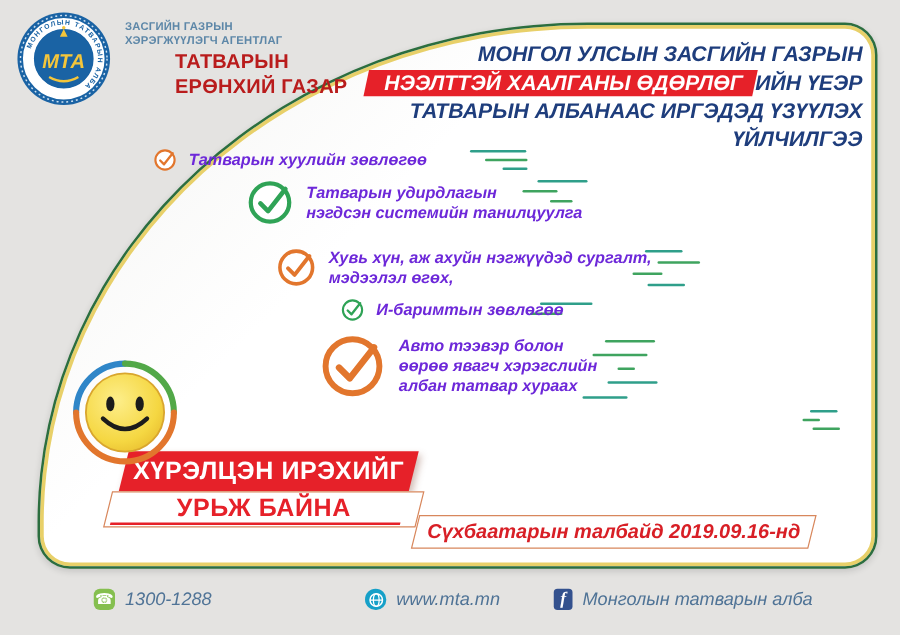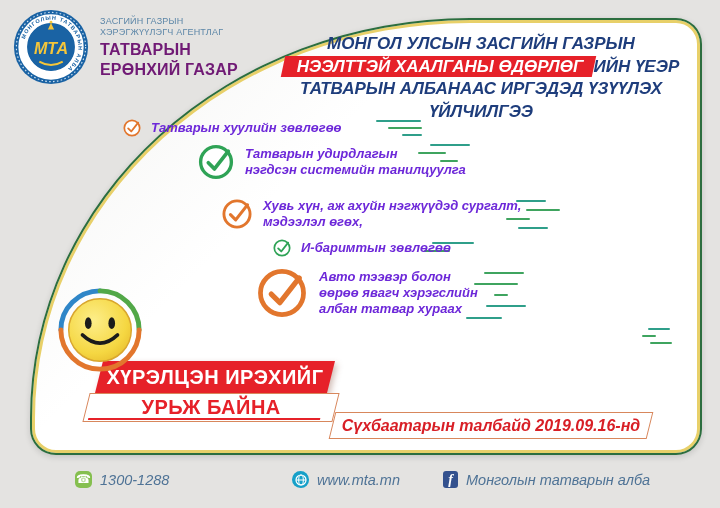"ЗАСГИЙН ГАЗРЫН" .logo-text .tagline { font-weight: normal -> bold }
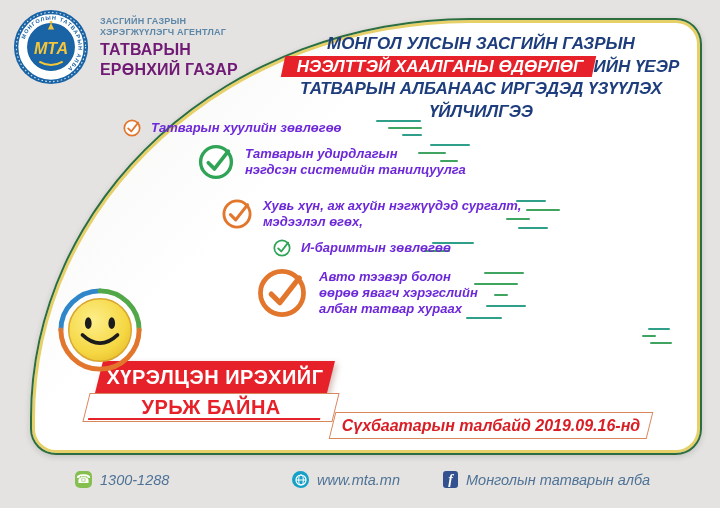"ТАТВАРЫН" .logo-text .org { color: #701a75 -> #b91c1c; margin-left: none -> 40px }
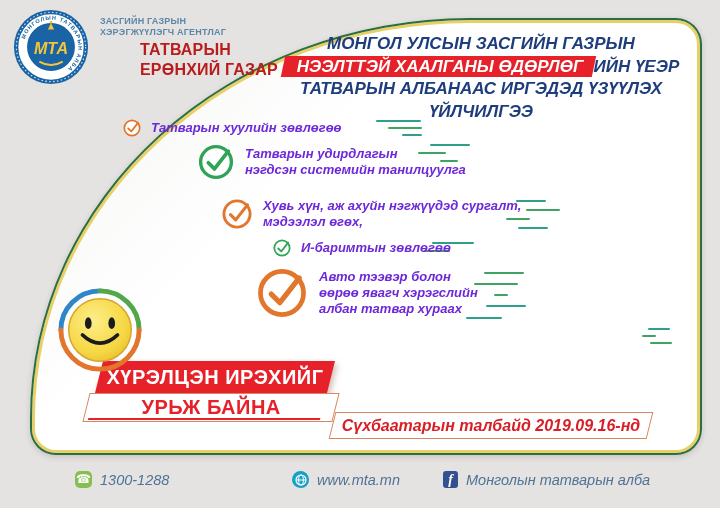"МОНГОЛ УЛСЫН ЗАСГИЙН ГАЗРЫН" .title { text-align: center -> right }
